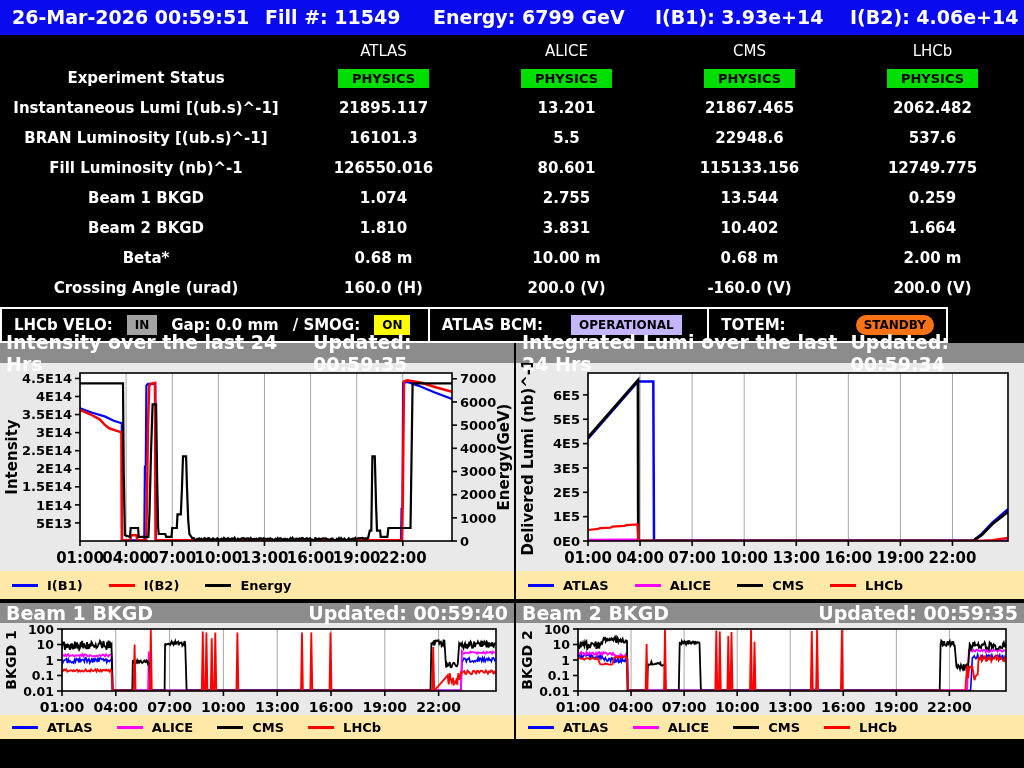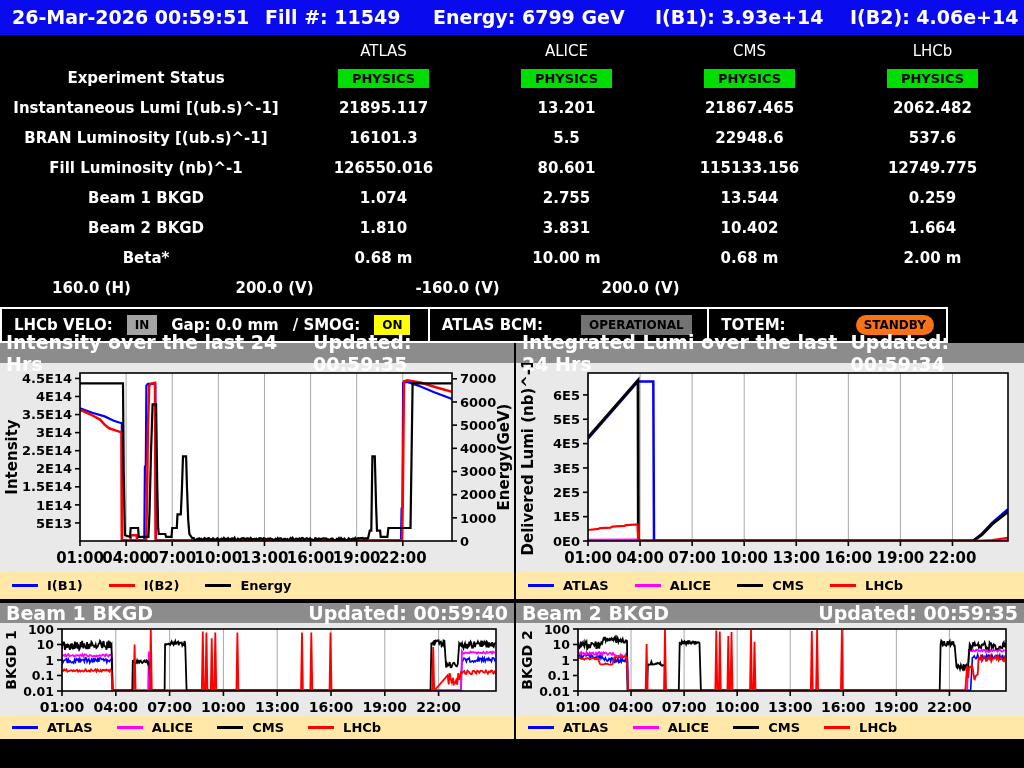"Crossing Angle (urad)" div.tlabel { html: none -> <div>Crossing Angle (urad)</div> }
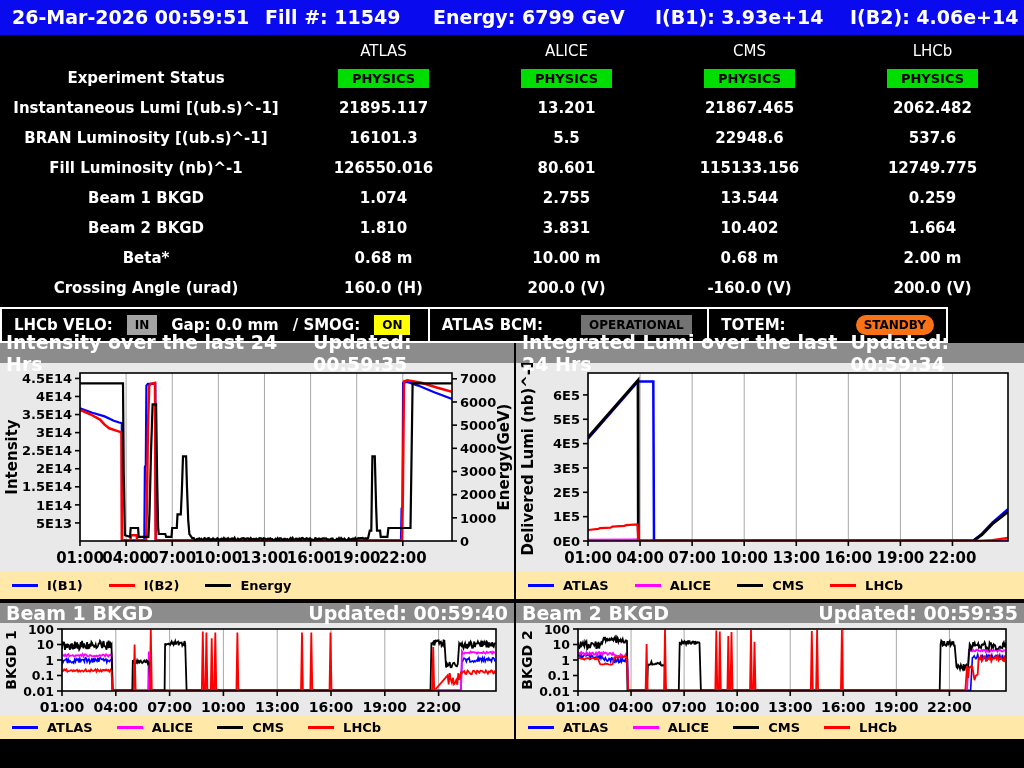"ATLAS BCM:" .sb2 { gap: 38px -> 28px }
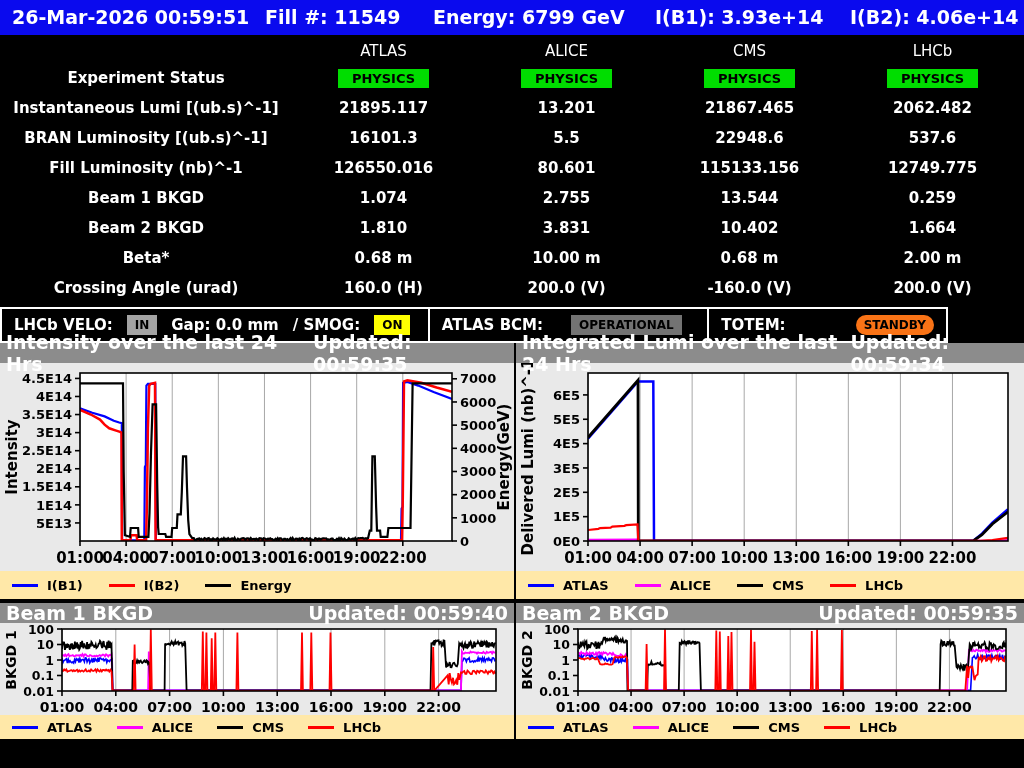"OPERATIONAL" span.pill { background: #737373 -> #c4b5fd }
